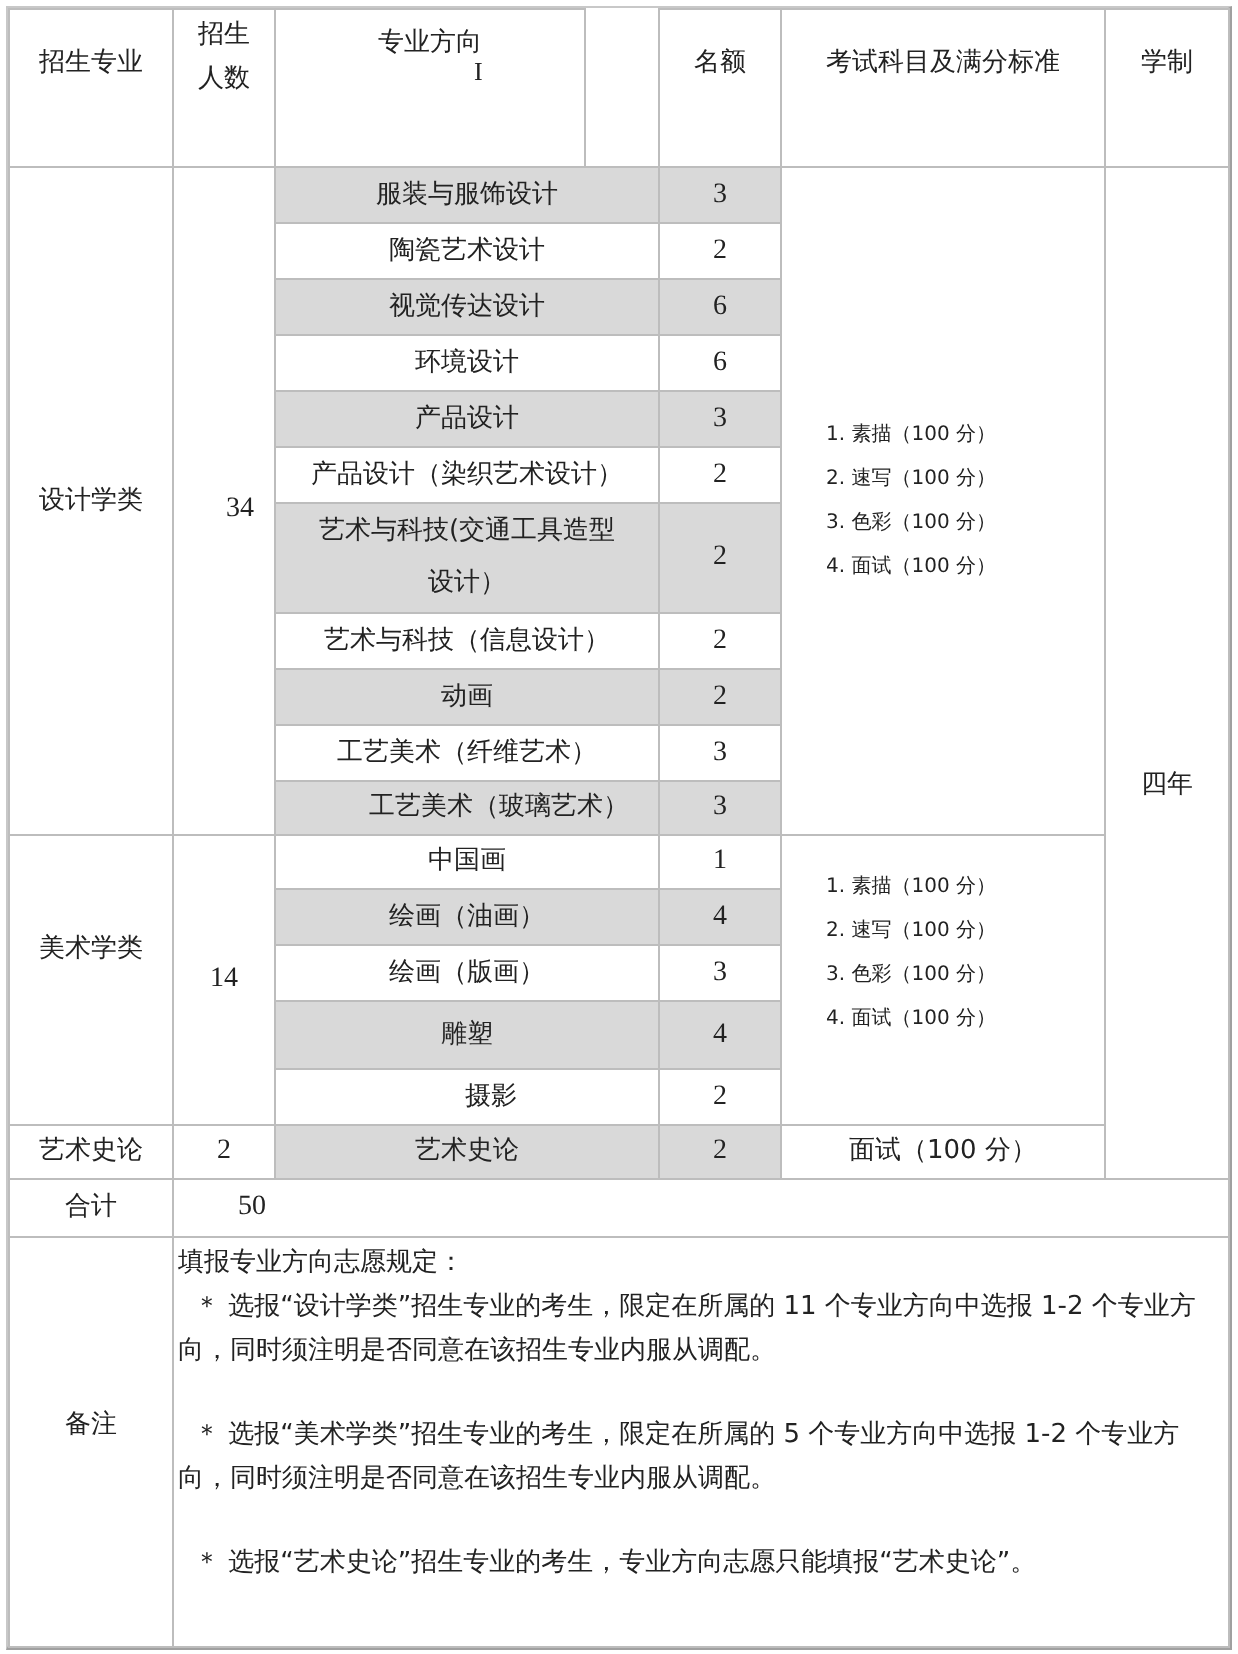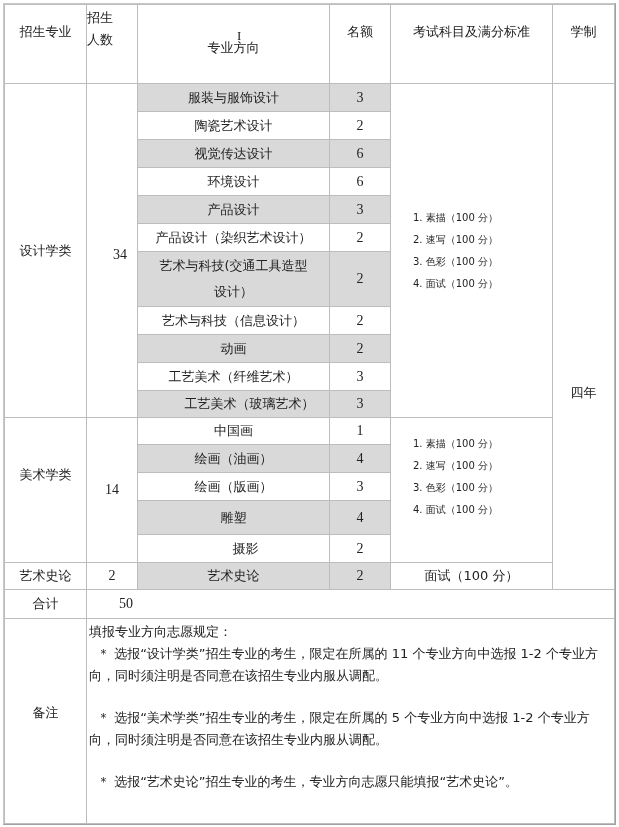"招生" div.cell { align-items: flex-start -> center }
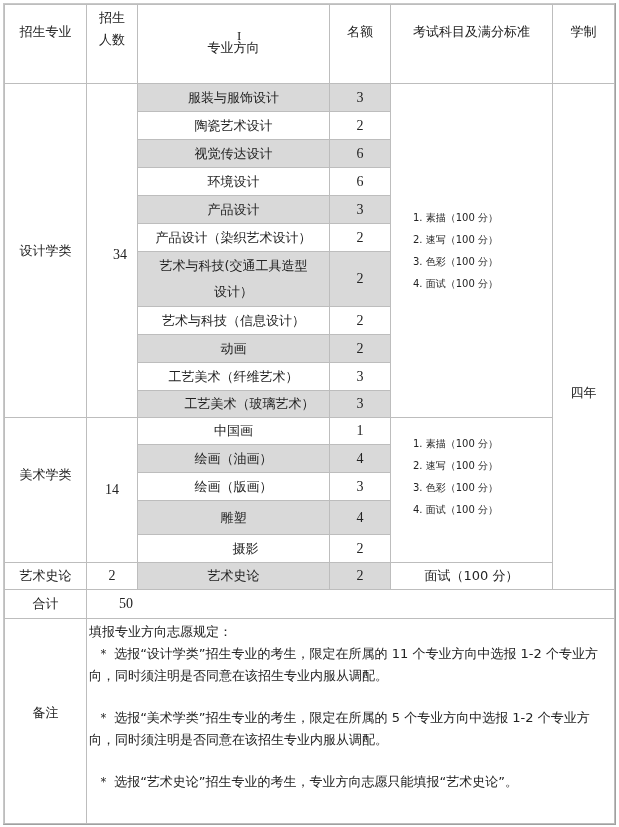"专业方向" div.cell { padding-top: 34px -> 8px; width: 193px -> 156px }
